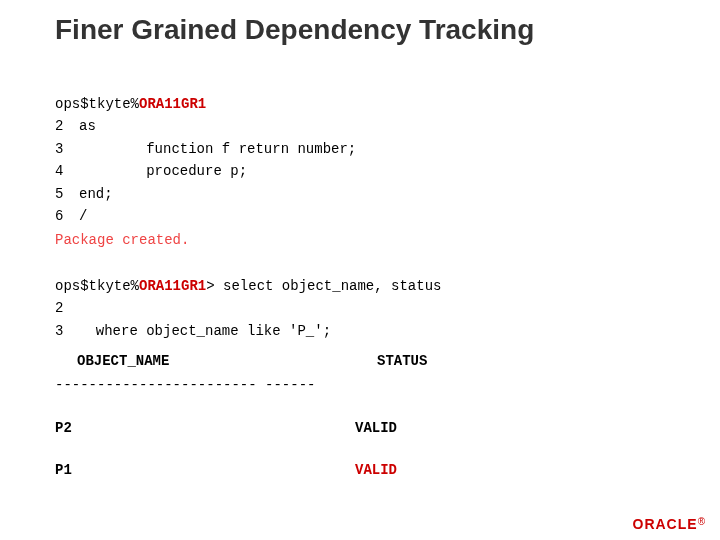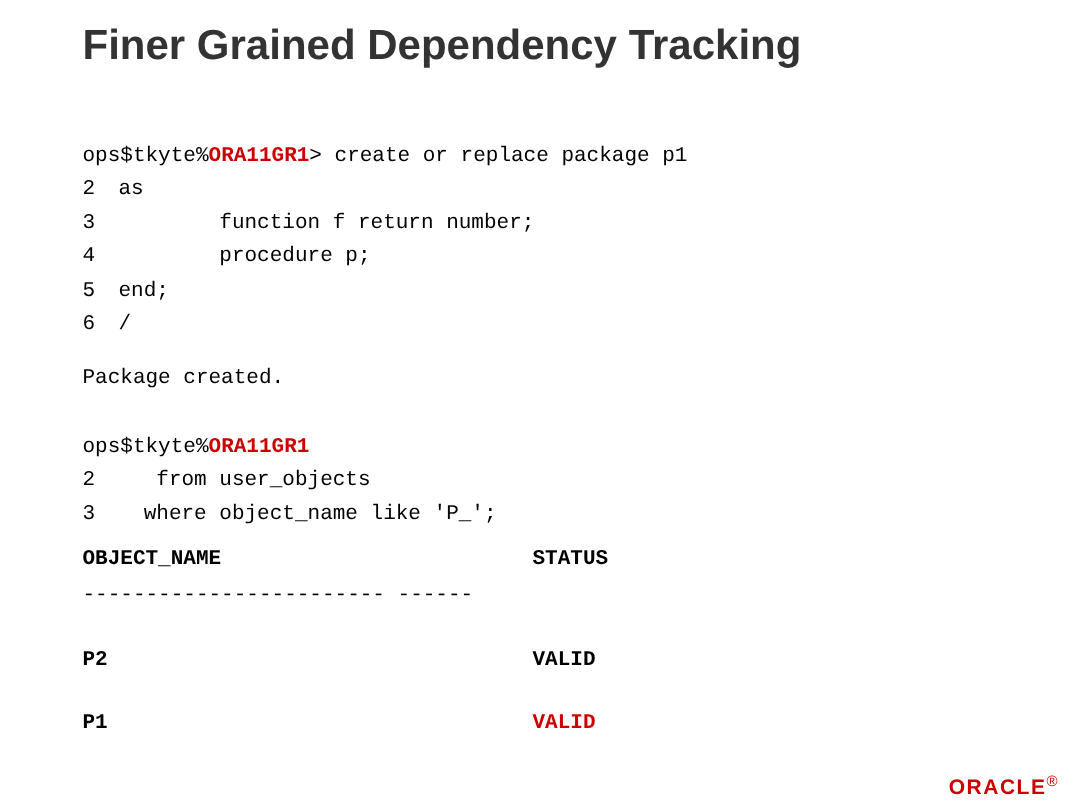"> create or replace package" span.prompt-normal { html: <span>&gt; create or replace package p1</span> -> none }
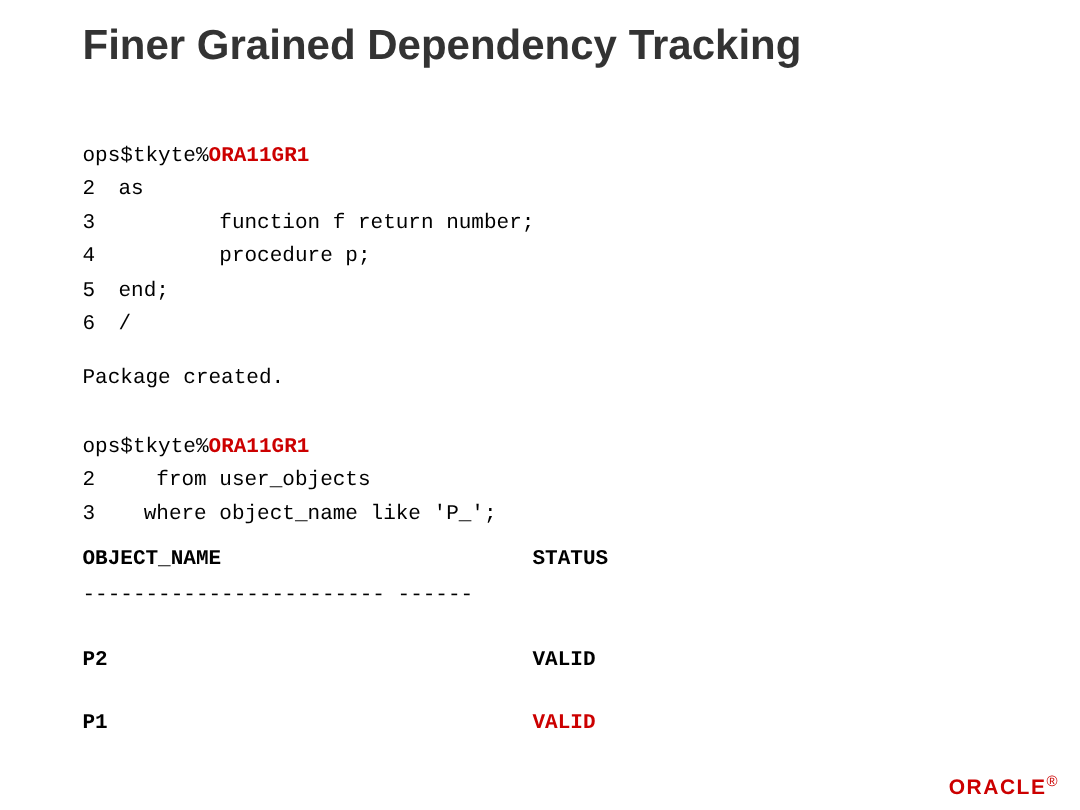"Package created." .package-created { color: #000000 -> #ef4444; margin-top: 14px -> 2px }
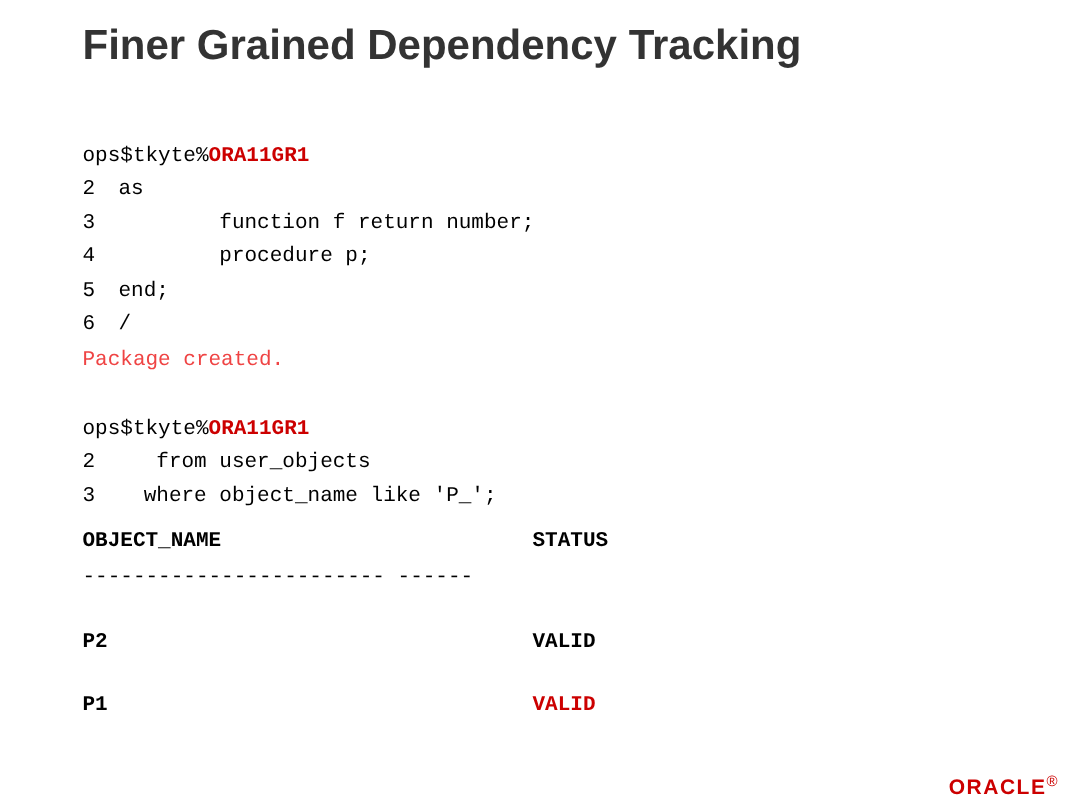"> select object_name, status" span.prompt-normal { html: none -> <span>&gt; select object_name, status</span> }
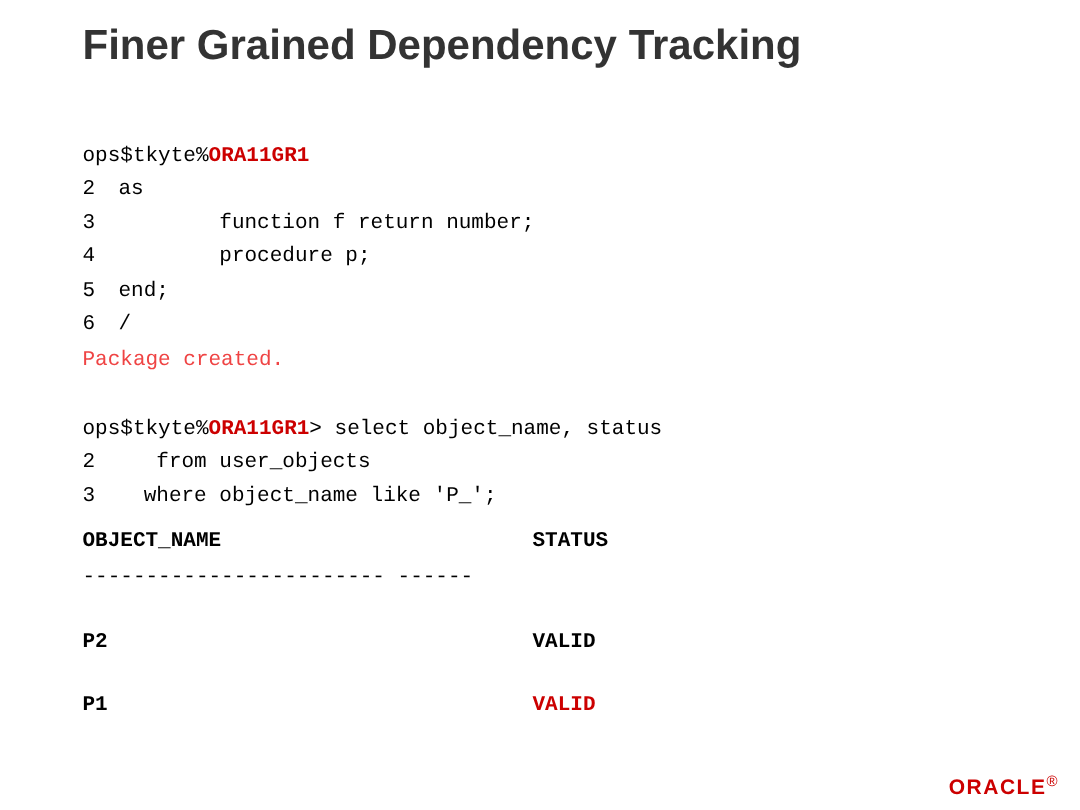"from user_objects" span.code-content { html: <span>&nbsp;&nbsp;&nbsp;from user_objects</span> -> none }
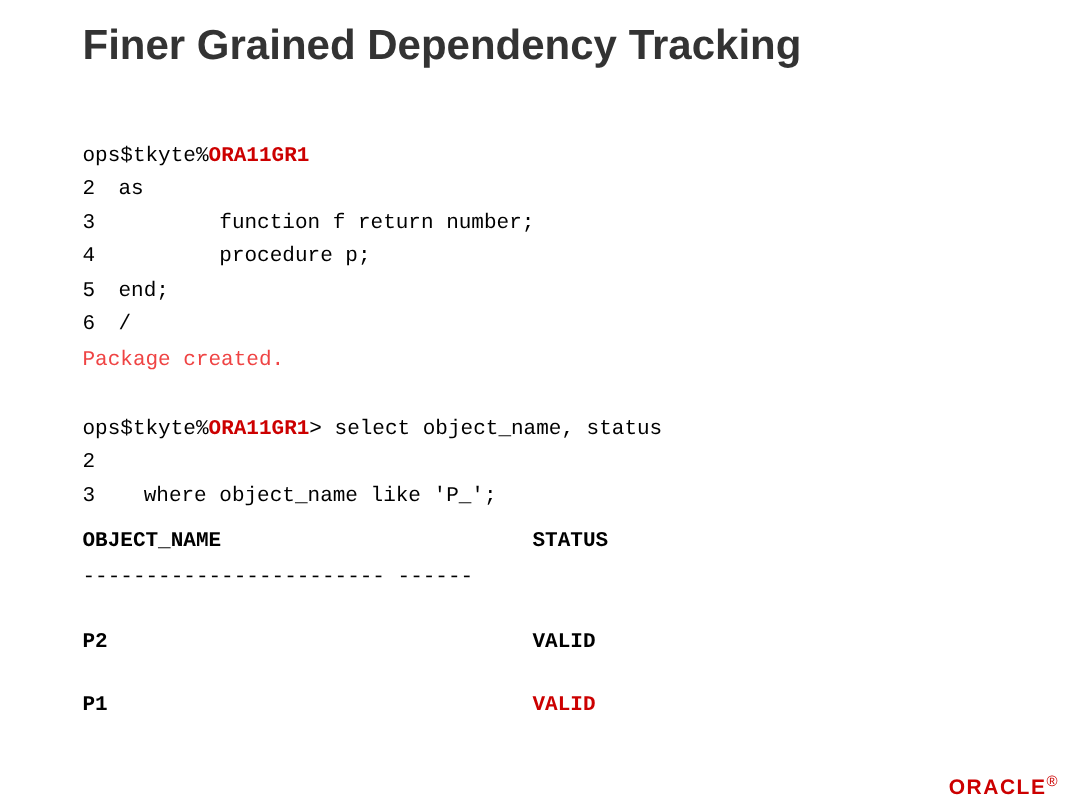"OBJECT_NAME" .col-name { margin-left: none -> 22px }
